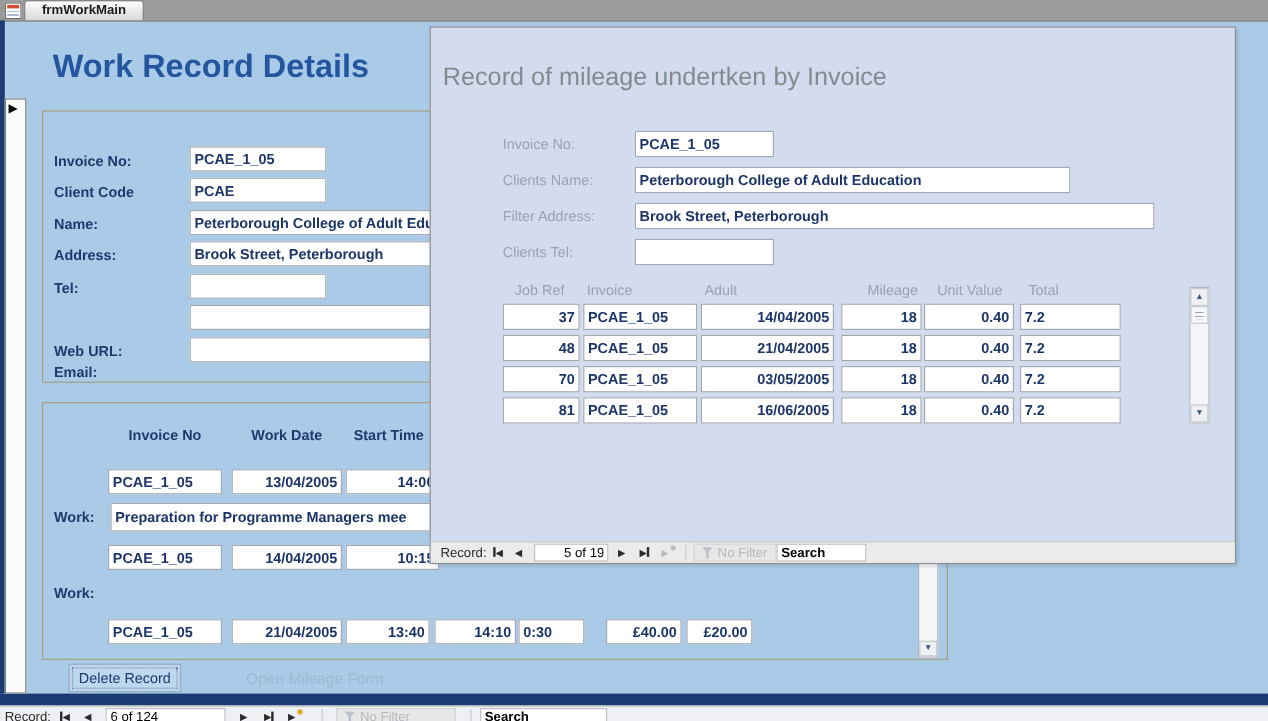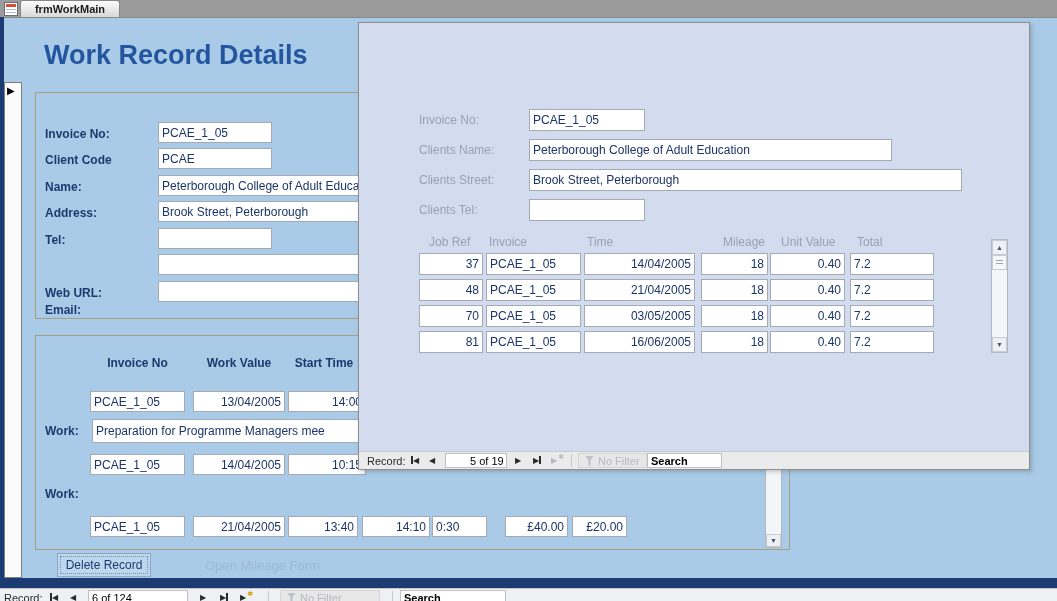"Record of mileage undertken by" div.dlg-heading { html: none -> <div>Record of mileage undertken by Invoice</div> }
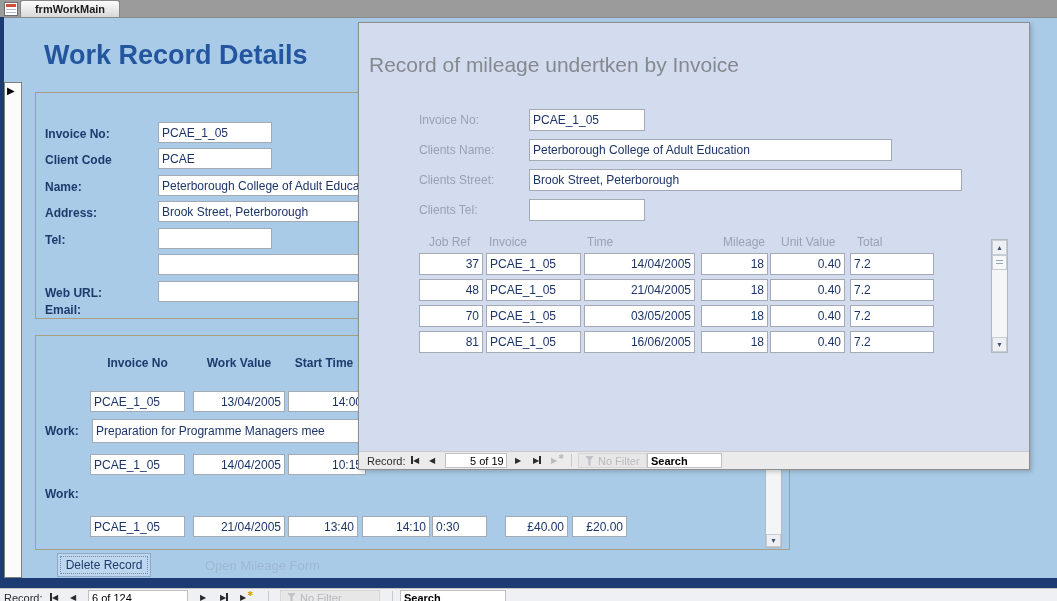"PCAE_1_05" .tb { font-weight: none -> bold }
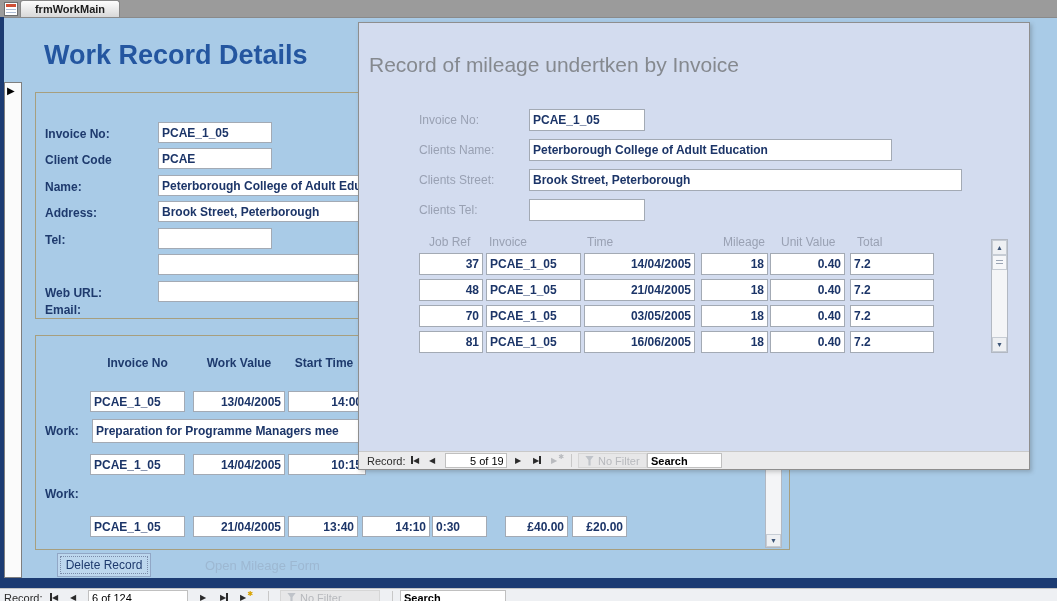"Clients Street:" div.abs { text: Clients Street -> Filter Address }
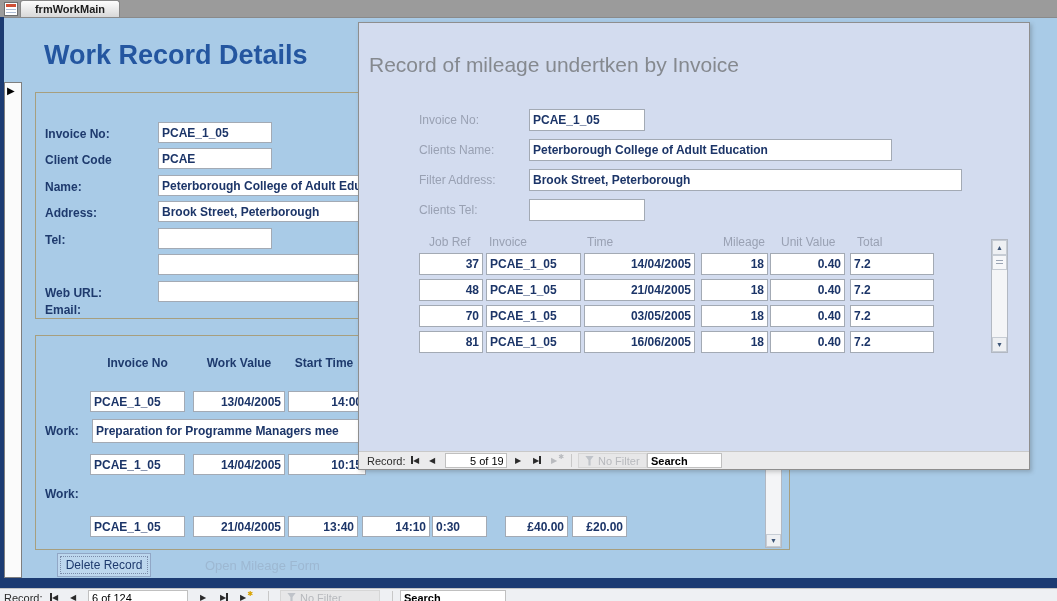"Time" div.abs { text: Time -> Adult }
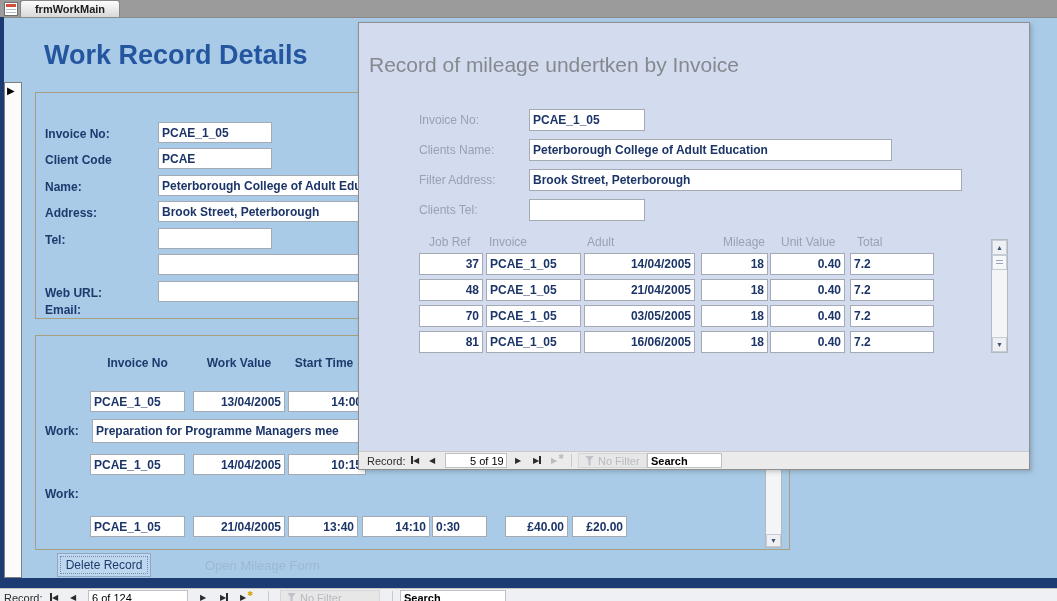"Work Value" div.grid-hdr { text: Value -> Date }
